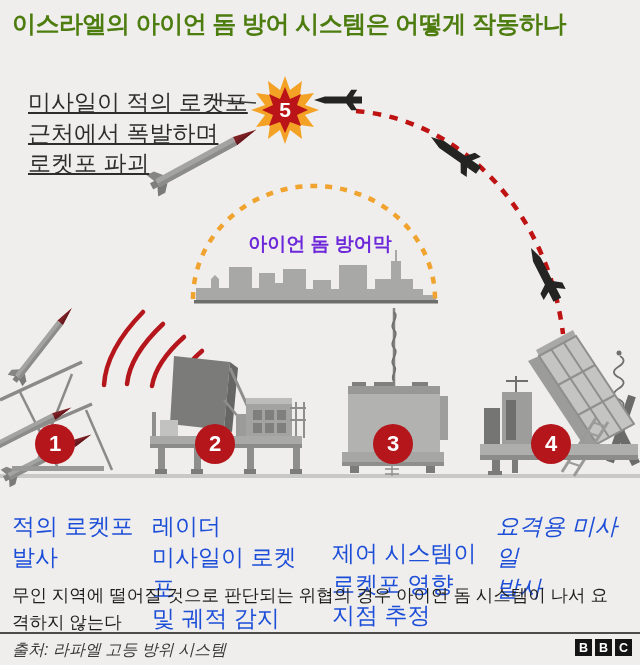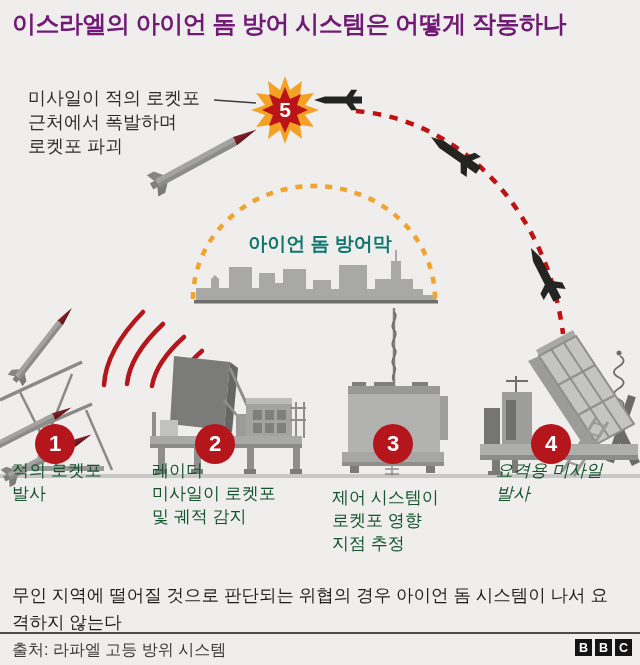"이스라엘의 아이언 돔 방어 시스템은" .title { color: #701a75 -> #4d7c0f }
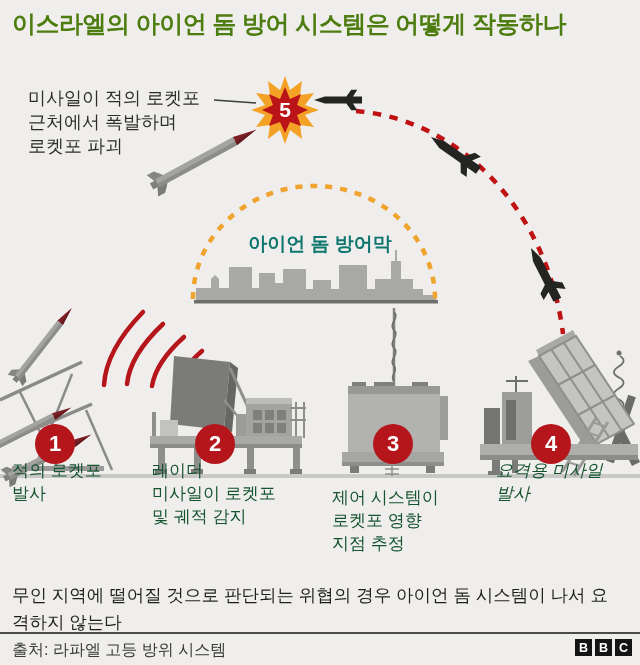"미사일이 적의 로켓포" .annot-5 { font-size: 18px -> 23px; text-decoration: none -> underline }
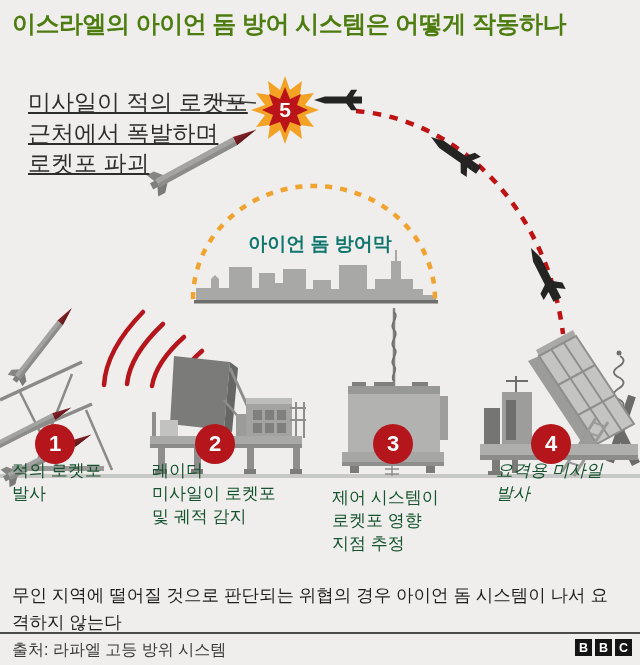"아이언 돔 방어막" .dome-label { color: #0f766e -> #6d28d9 }
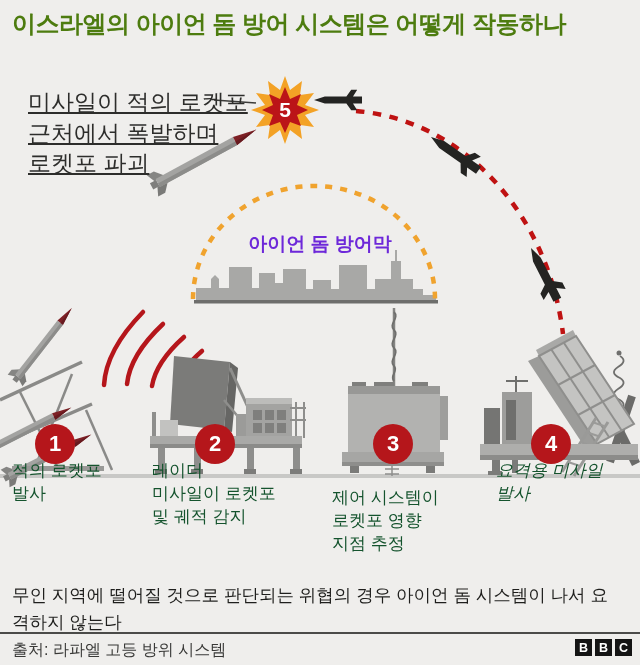"적의 로켓포" .caption { color: #14532d -> #1d4ed8; font-size: 17px -> 23px; top: 460px -> 511px }
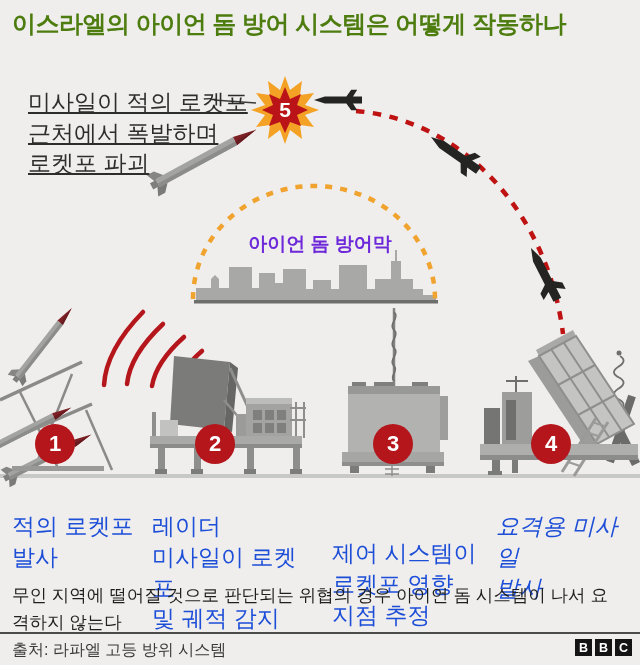"출처: 라파엘 고등 방위 시스템" .source { font-style: none -> italic }
